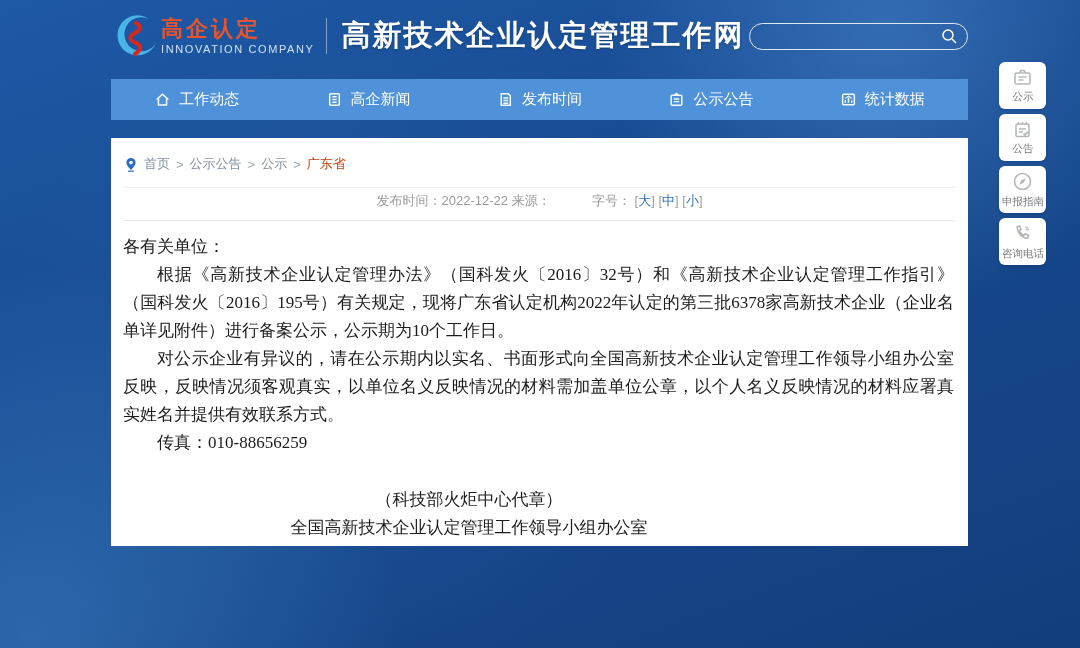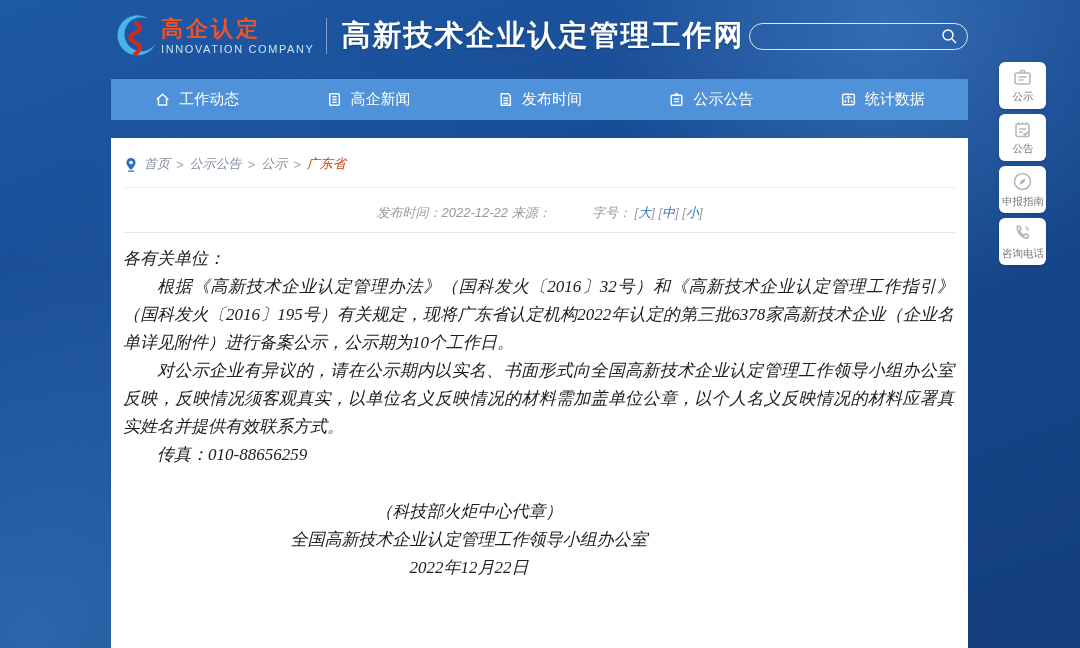"首页" .card { font-style: italic -> none; height: 510px -> 408px }
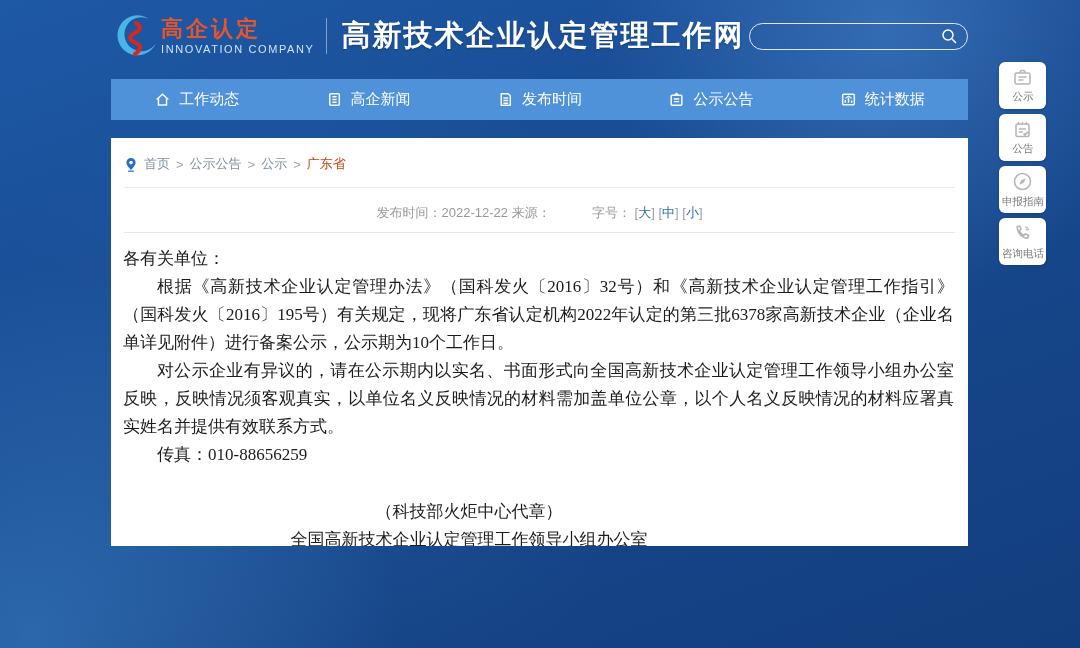"发布时间：2022-12-22 来源： 字号： [大] [中]" .article-meta { margin-top: 16px -> 4px }
